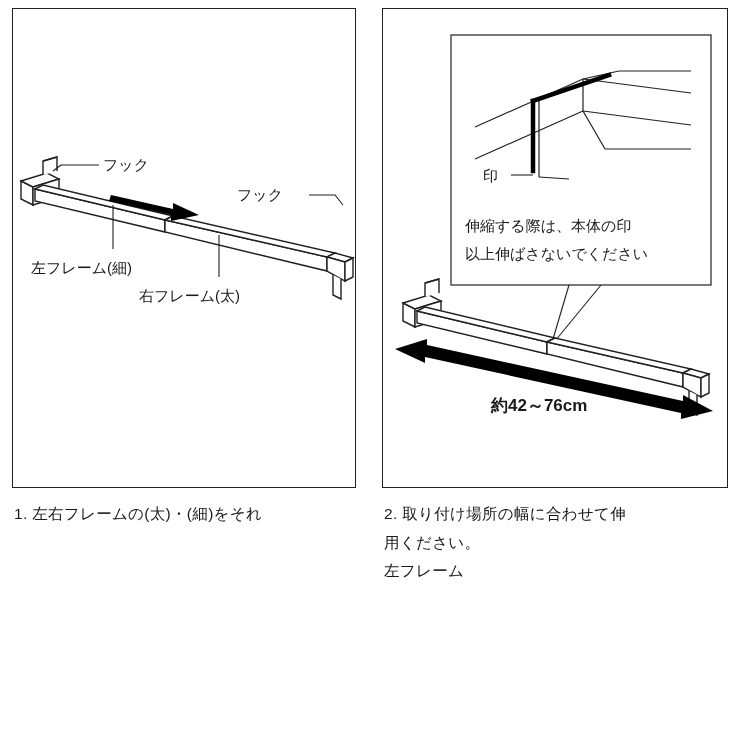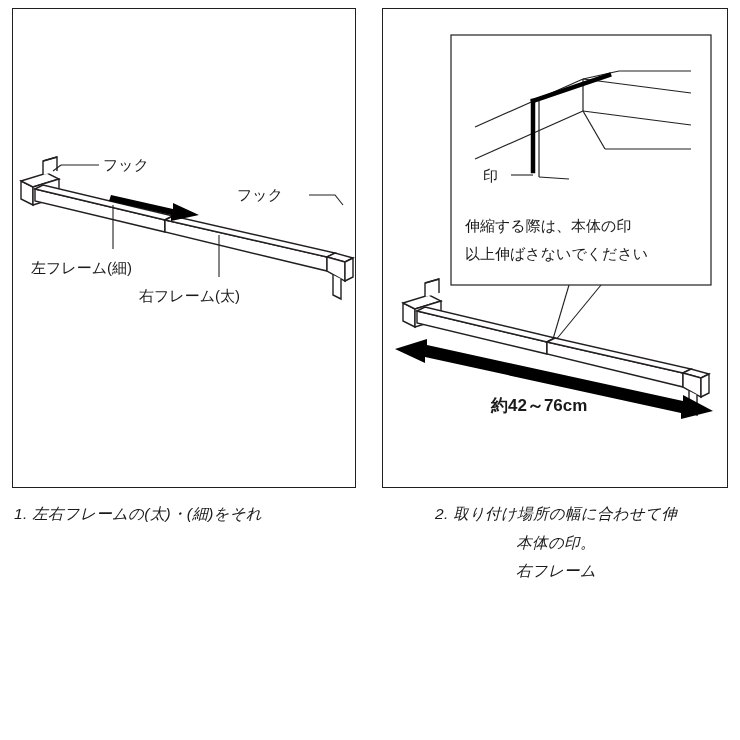"1. 左右フレームの(太)・(細)をそれ" .caption { font-style: italic -> none }
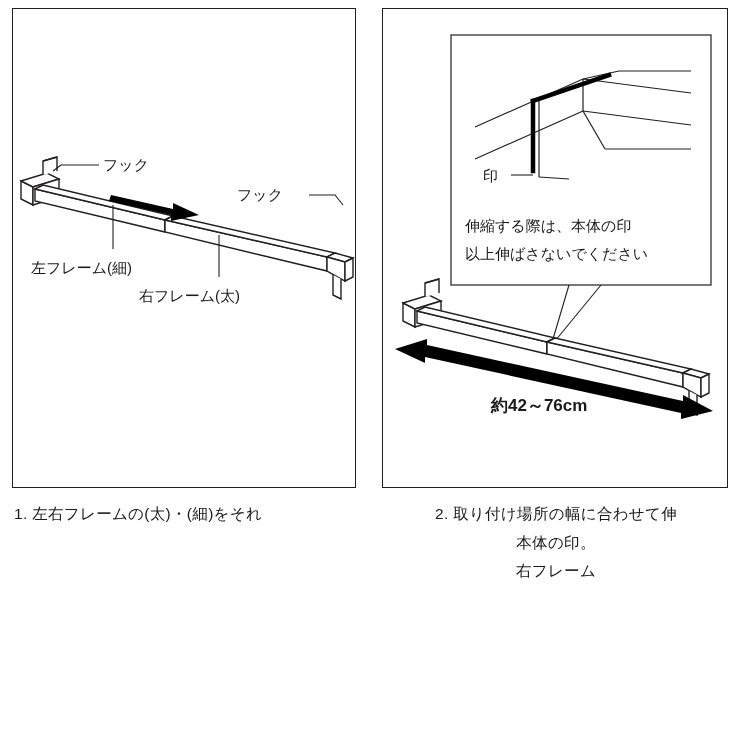"2. 取り付け場所の幅に合わせて伸" #caption-right { text-align: center -> none }
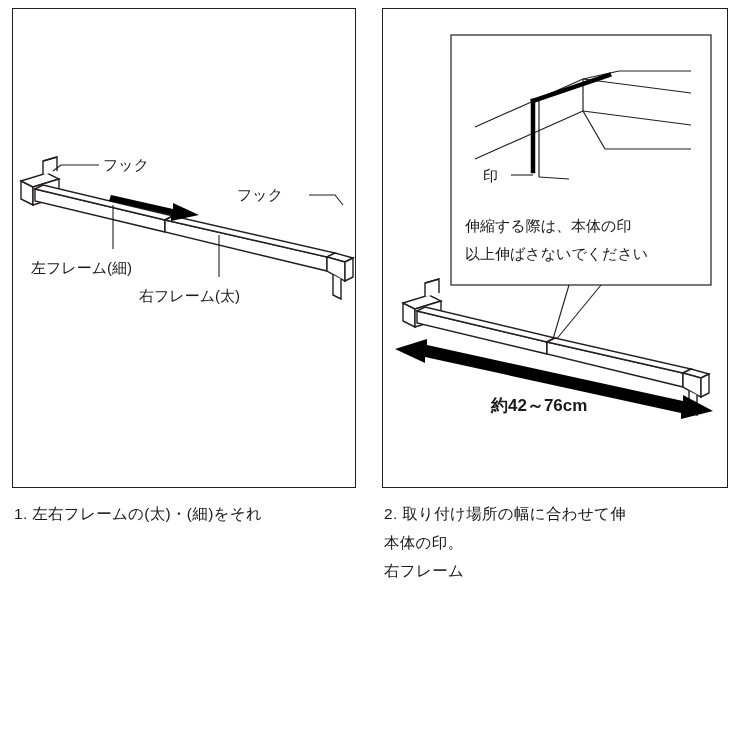"本体の印。" p { text: 本体の印 -> 用ください }
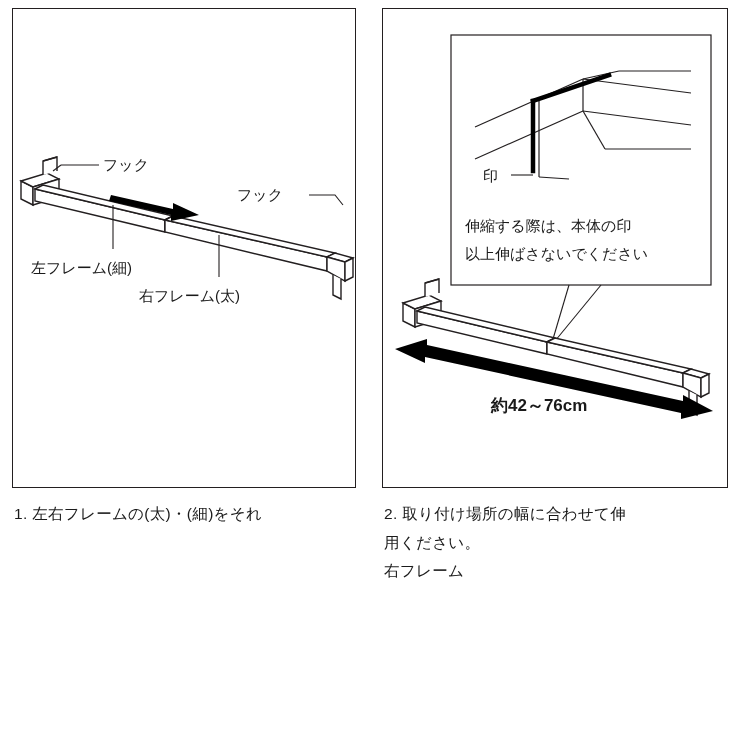"右フレーム" p { text: 右 -> 左 }
